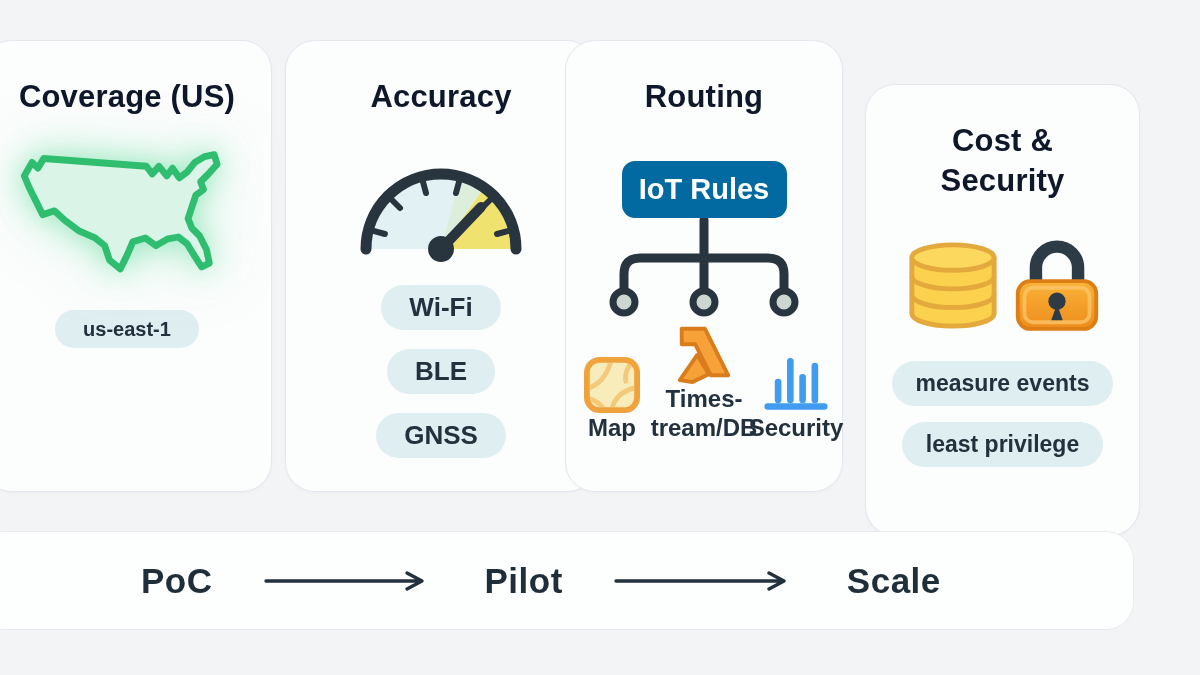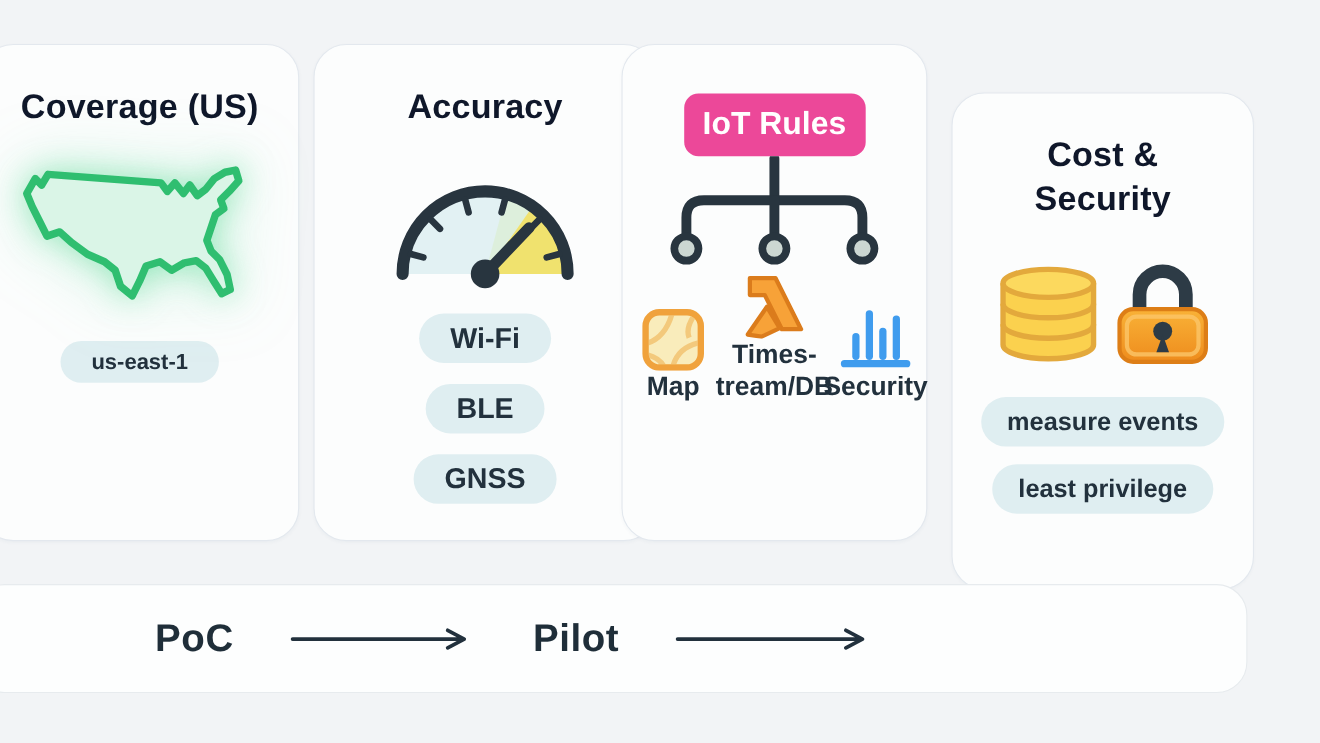"Routing" h2.card-title { html: none -> <h2>Routing</h2> }
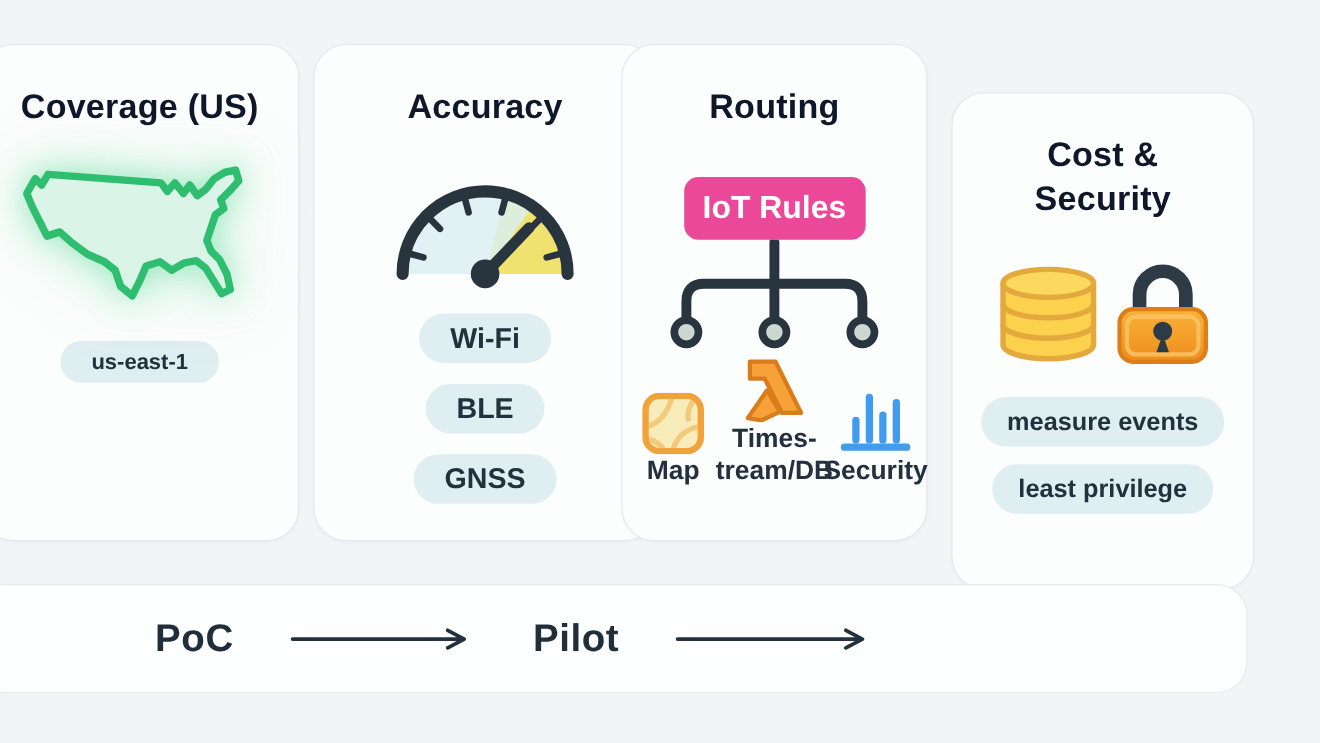"IoT Rules" .iot-node { background: #ec4899 -> #0369a1 }
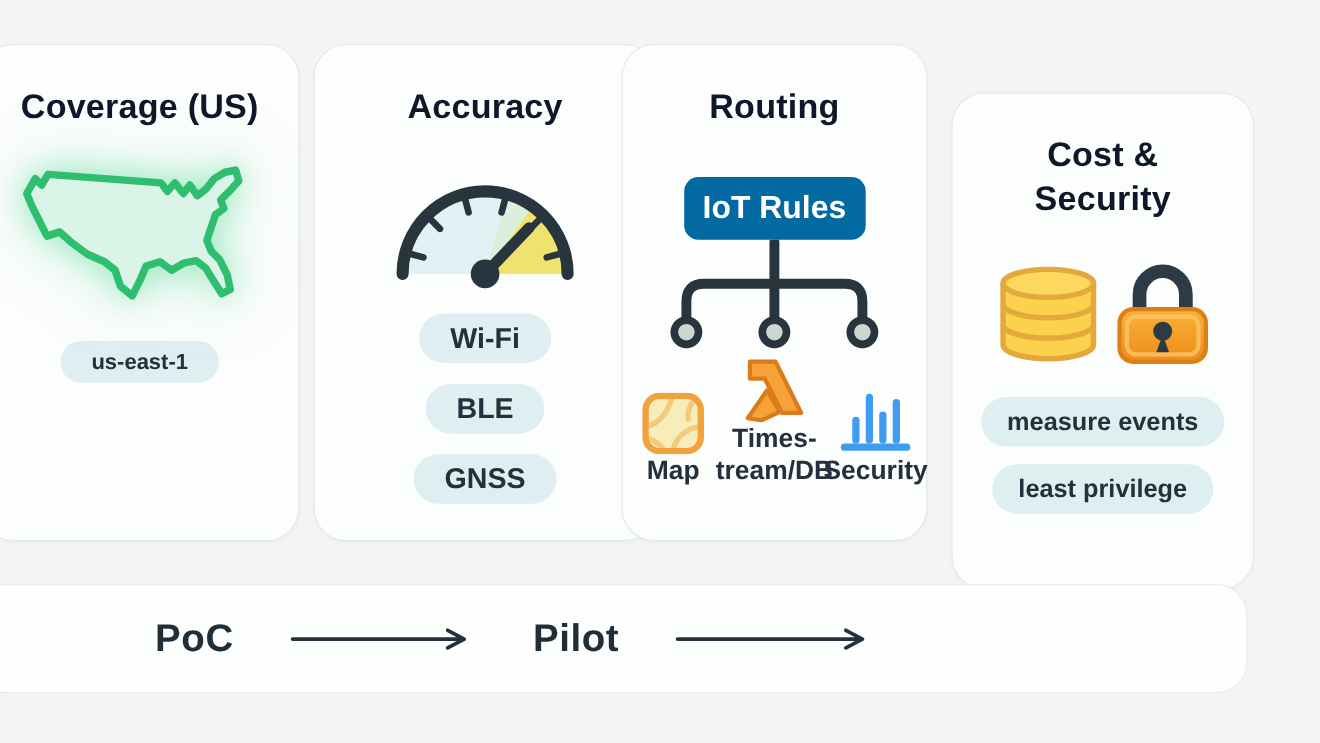"Scale" span.stage { html: none -> <span>Scale</span> }
